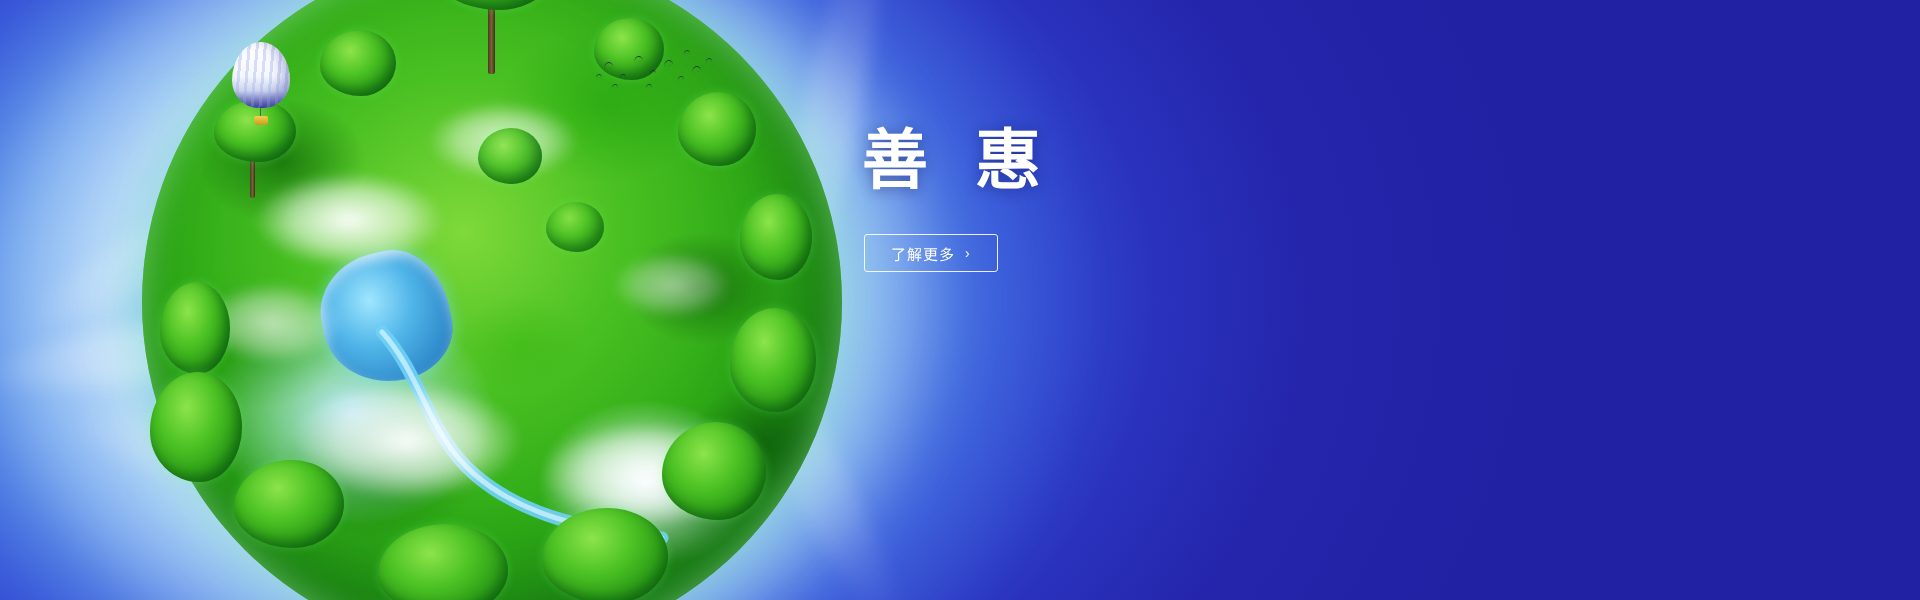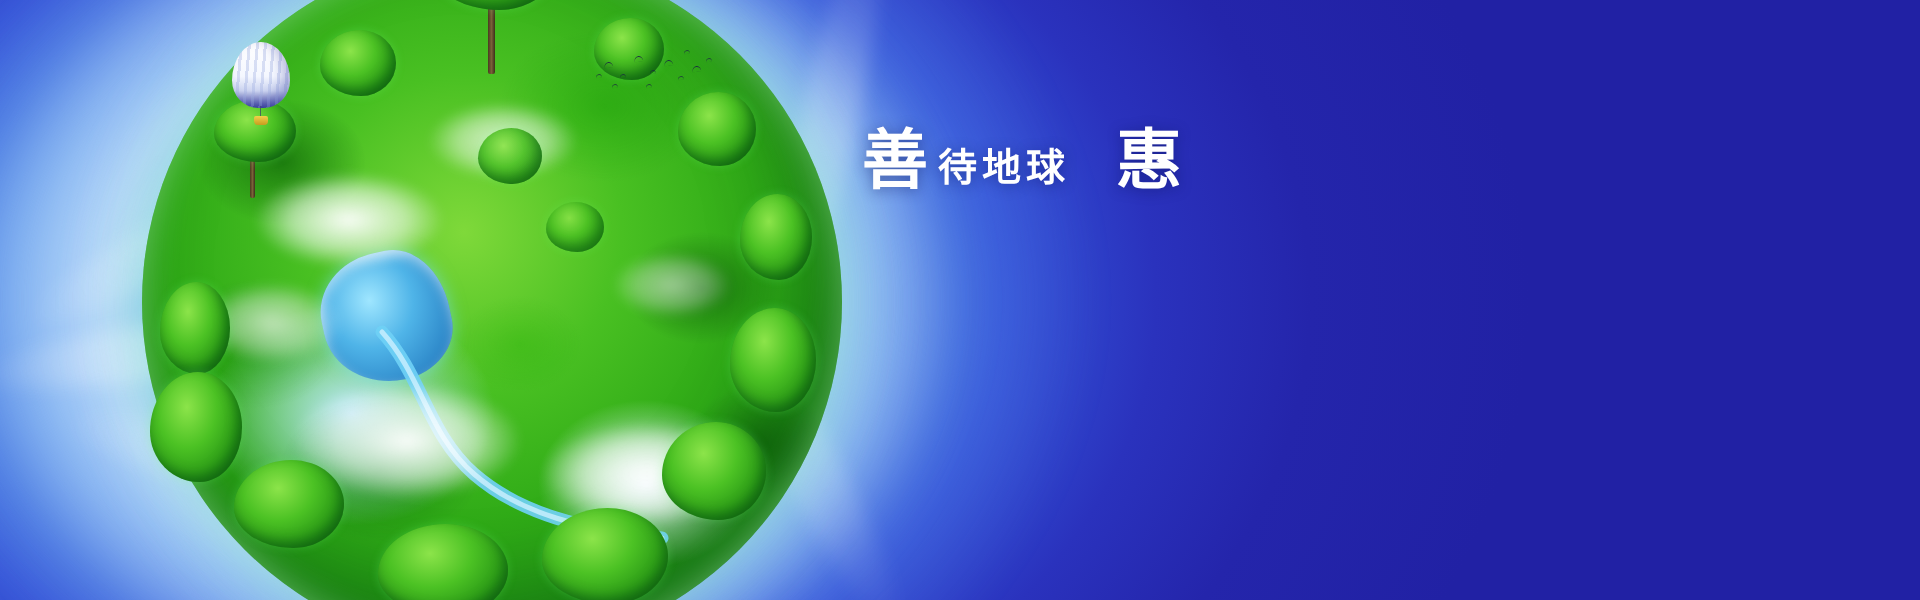"待地球" span.hl-small { html: <span>待地球</span> -> none }
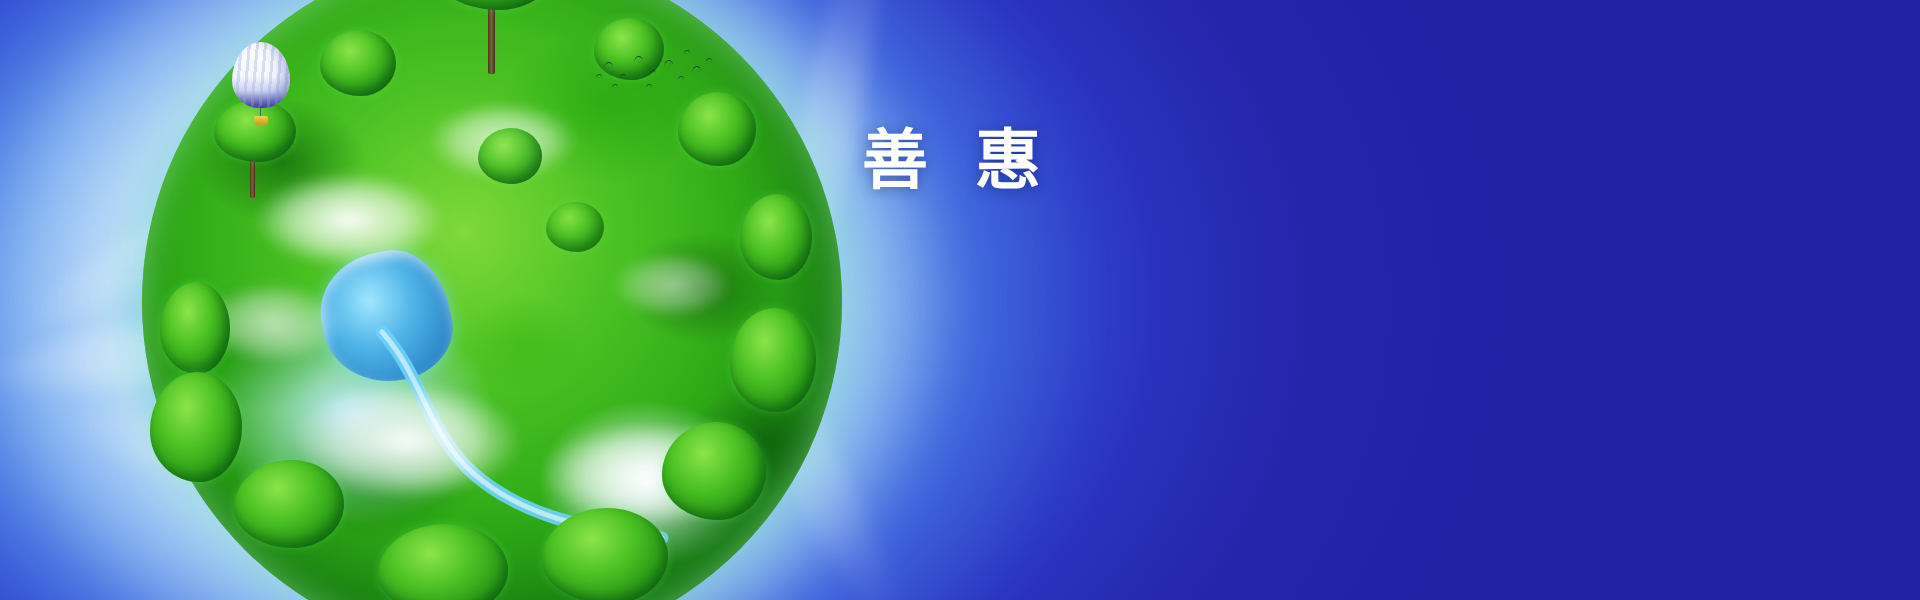"了解更多" button.cta { html: none -> <button> <span>了解更多</span> <span>›</span> </button> }
